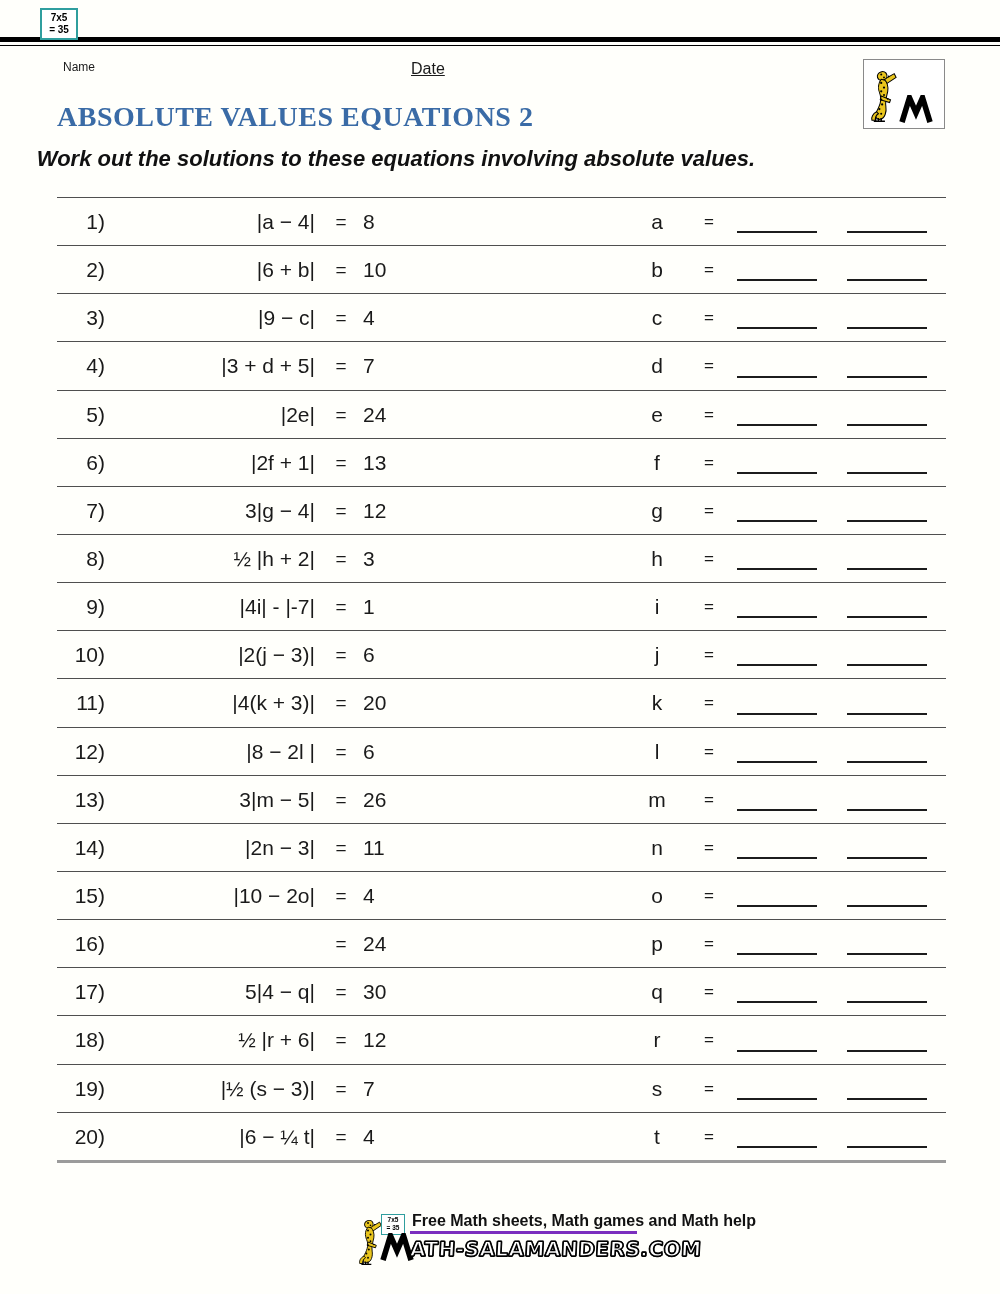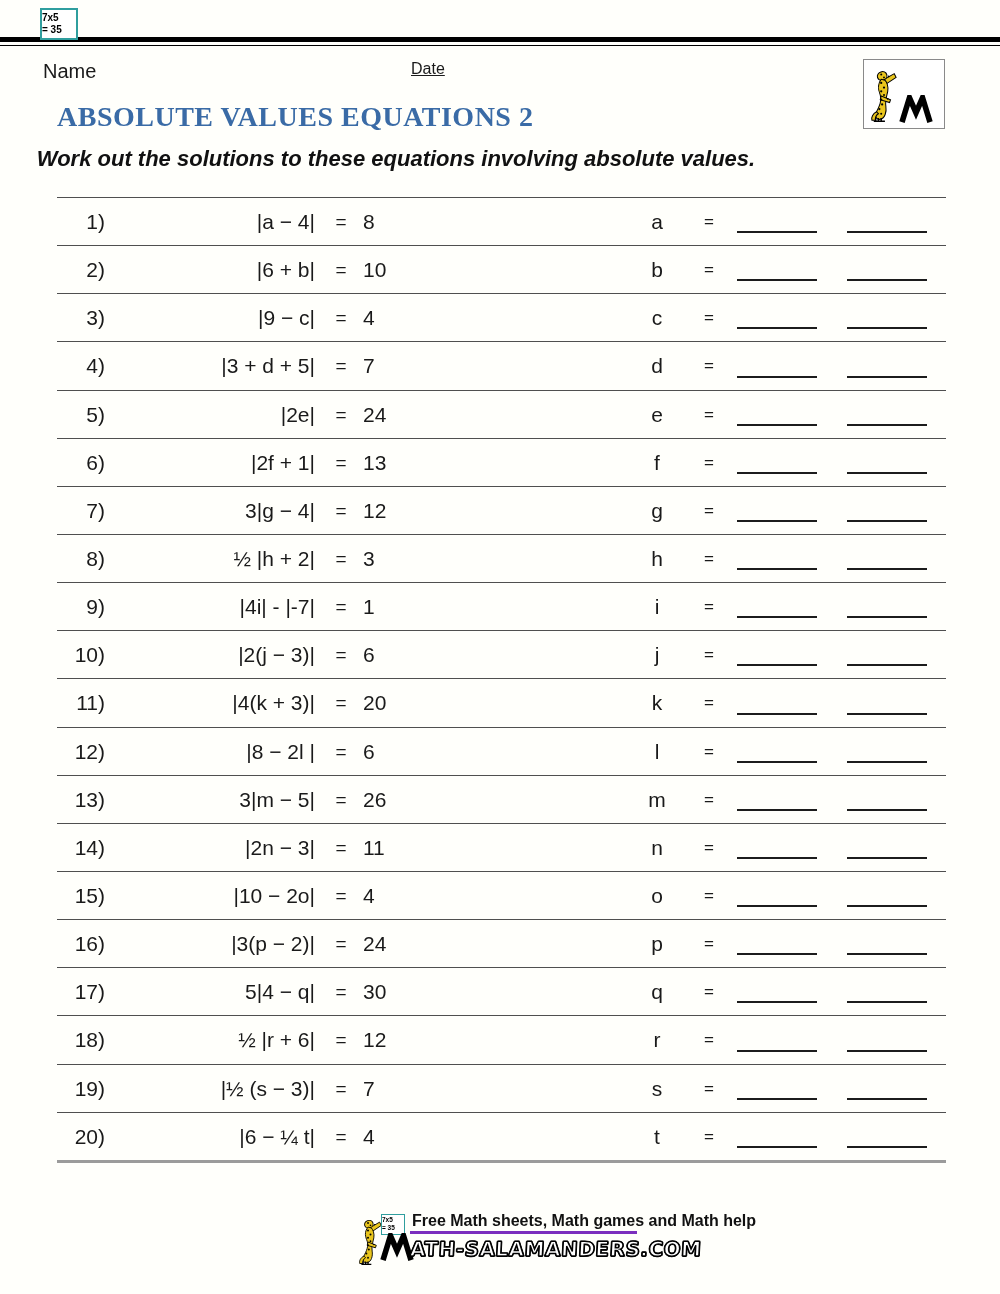"7x5" .board { text-align: none -> center }
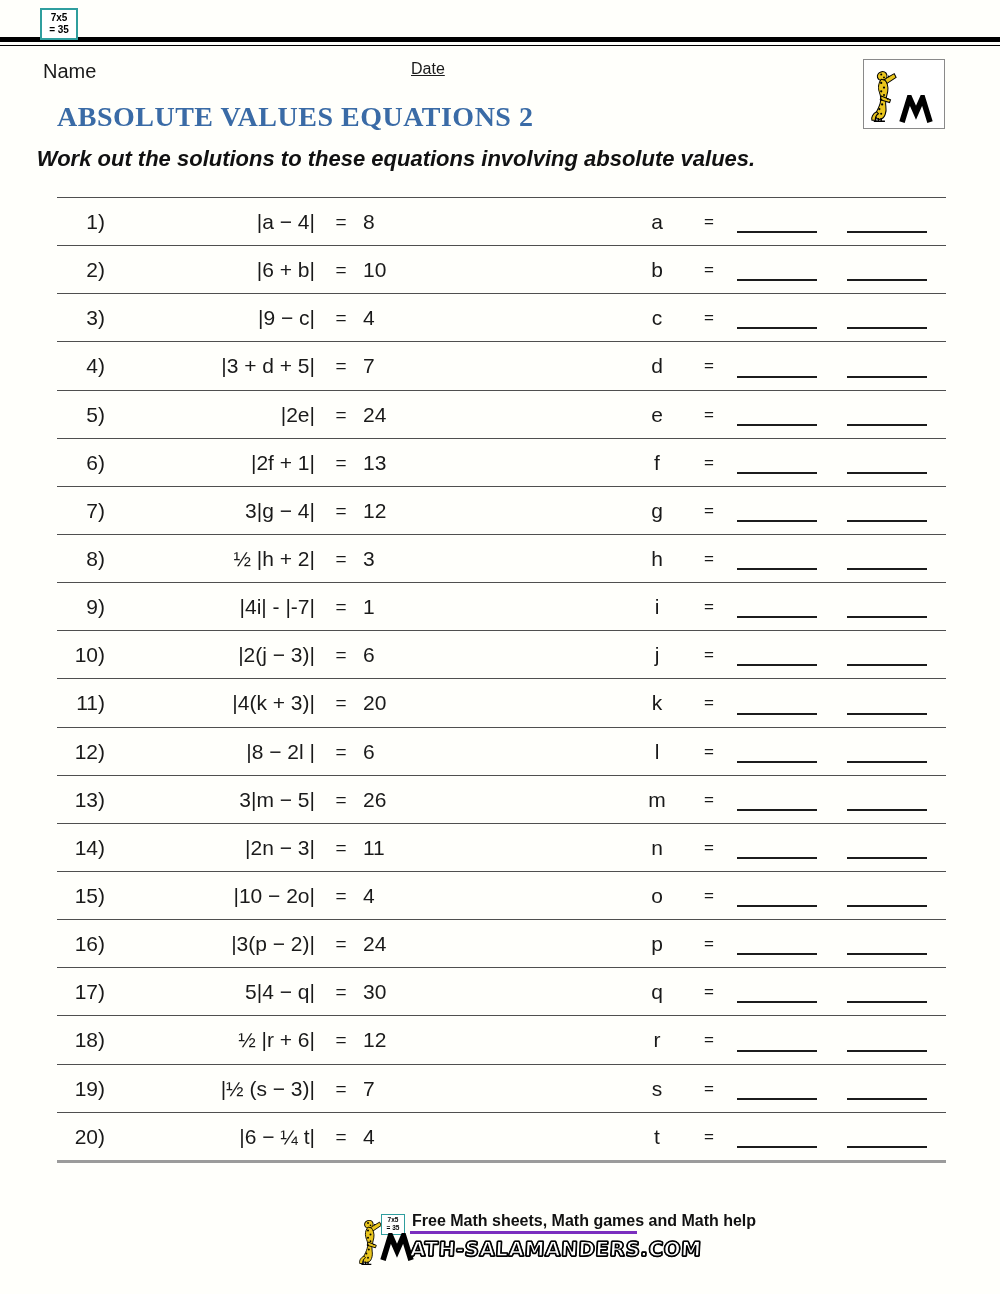"Name" .name-label { font-size: 20px -> 12px; left: 43px -> 63px }
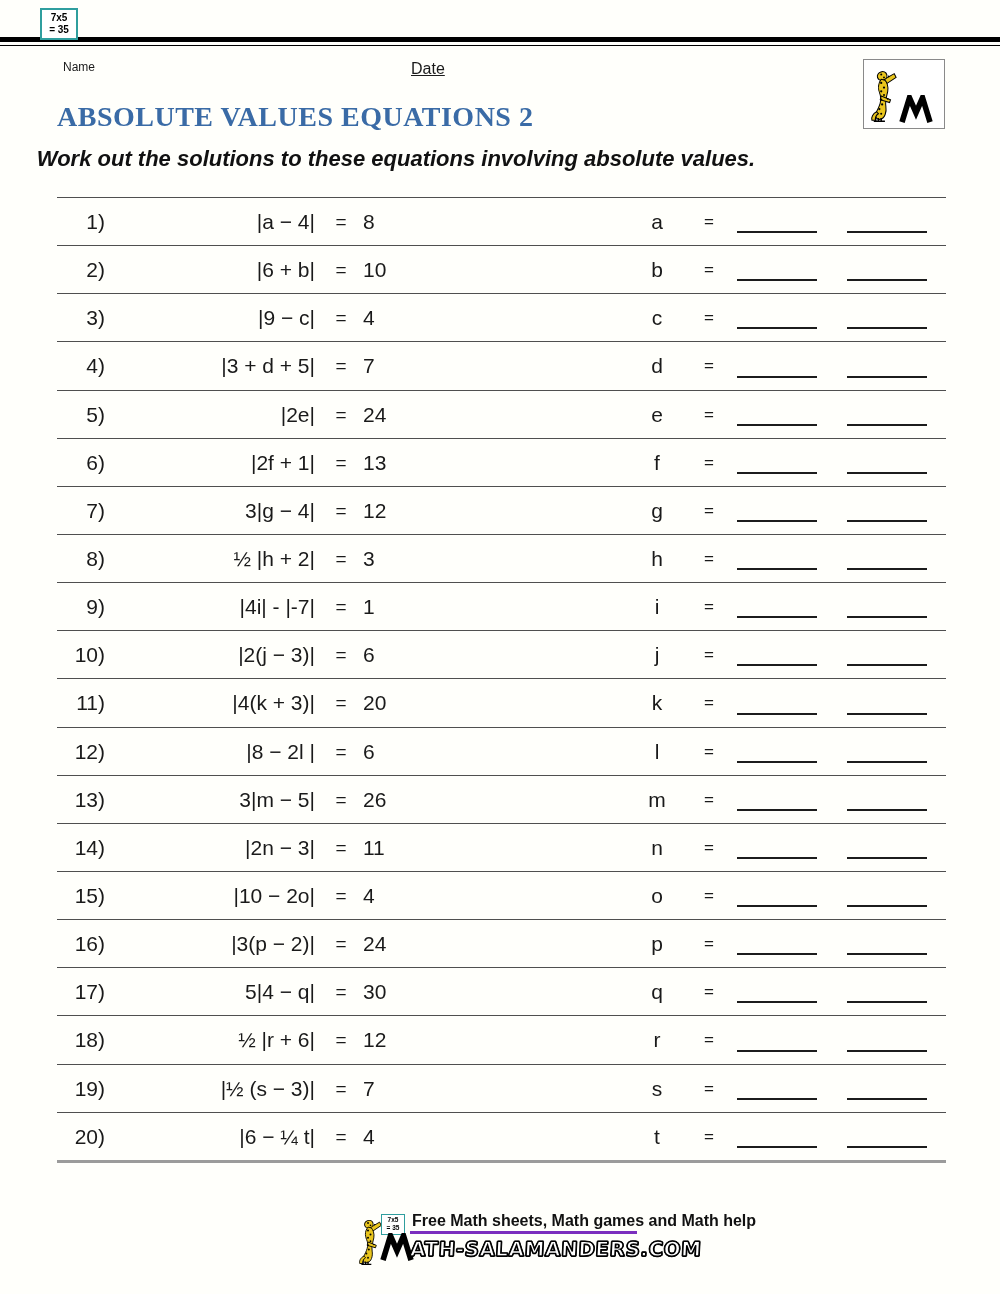"|3(p − 2)|" span.pexpr { html: <span>|3(p − 2)|</span> -> none }
